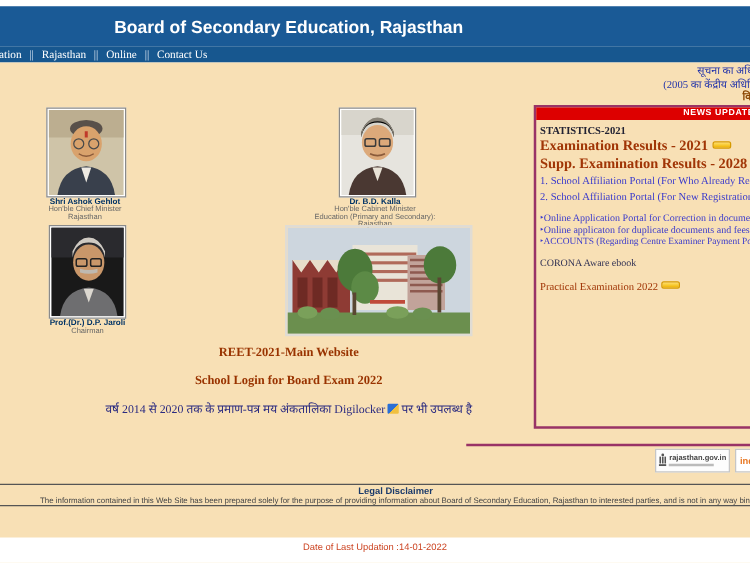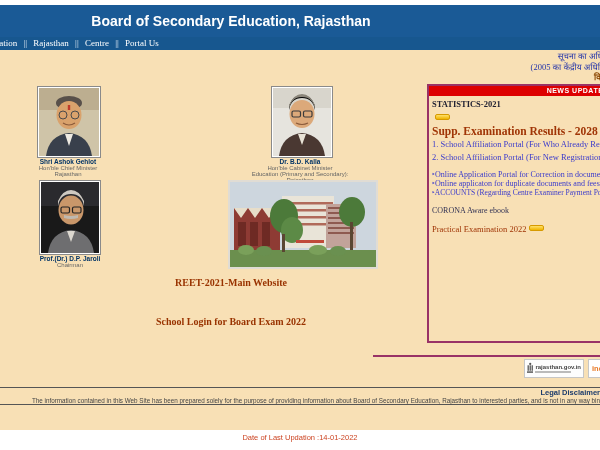"Centre" span.nav-link { text: Centre -> Online }
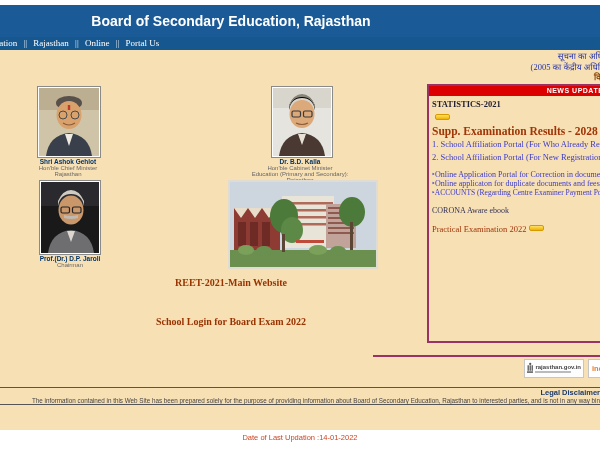"Portal Us" span.nav-link { text: Portal -> Contact }
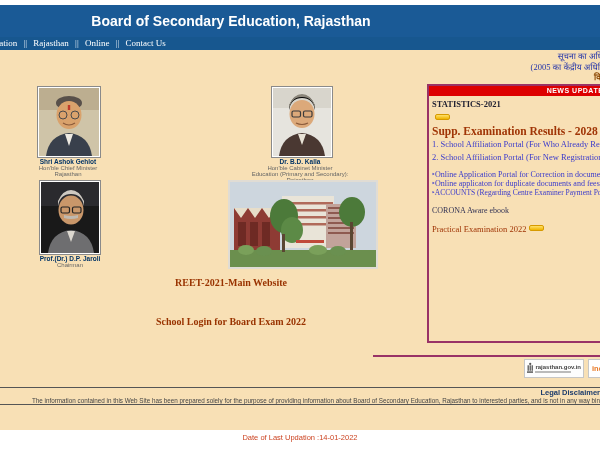"Examination Results - 2021" span { html: none -> <span>Examination Results - 2021</span> }
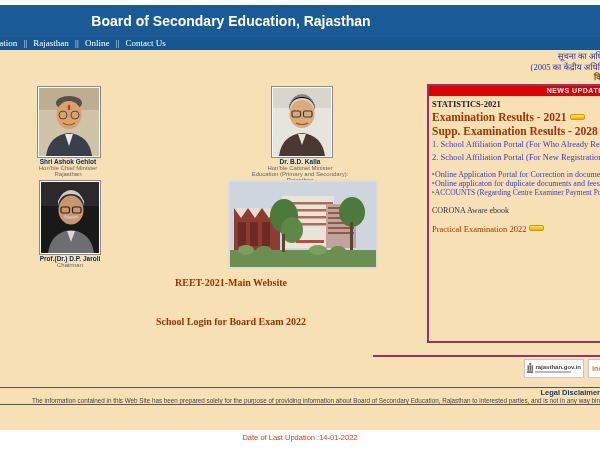"School Login for Board Exam" .c-school { margin-top: 28px -> 11px }
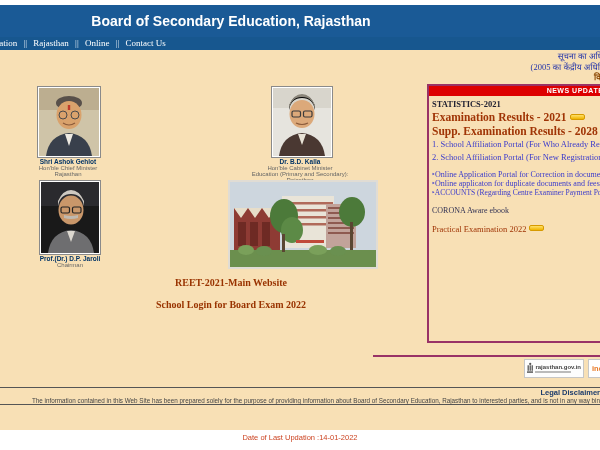"वर्ष 2014 से 2020 तक" div.c-hindi { html: none -> <div><span>वर्ष 2014 से 2020 तक के प्रमाण-पत्र मय अंकतालिका Digilocker</span><span></span><span>पर भी उपलब्ध है</span></div> }
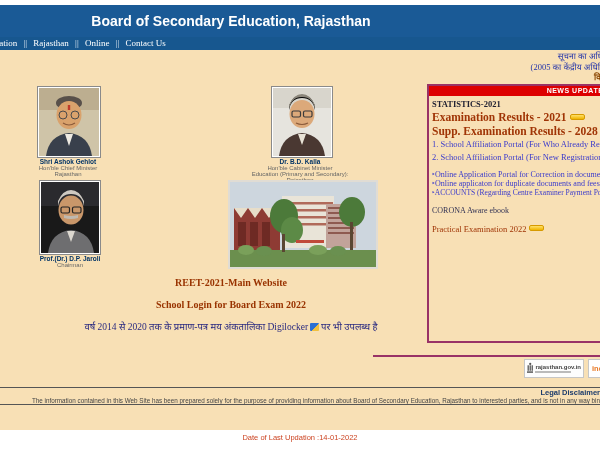"Legal Disclaimer" .legal-title { text-align: right -> center }
